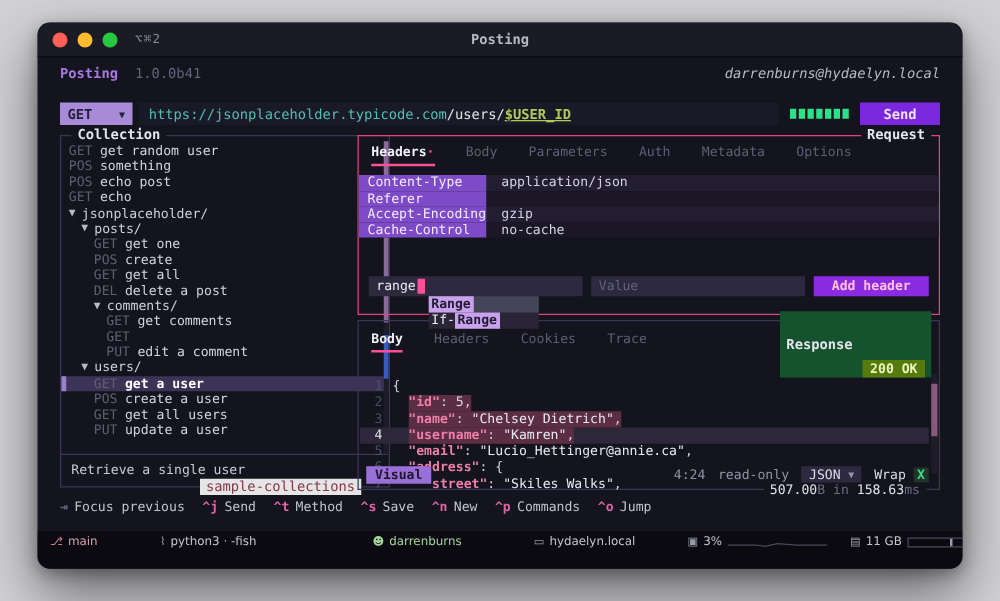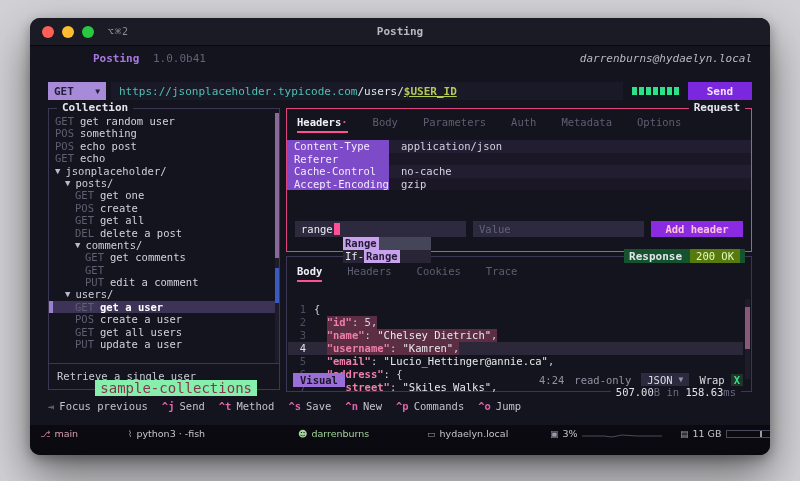"Posting 1.0.0b41" .app-header { margin-left: 45px -> none }
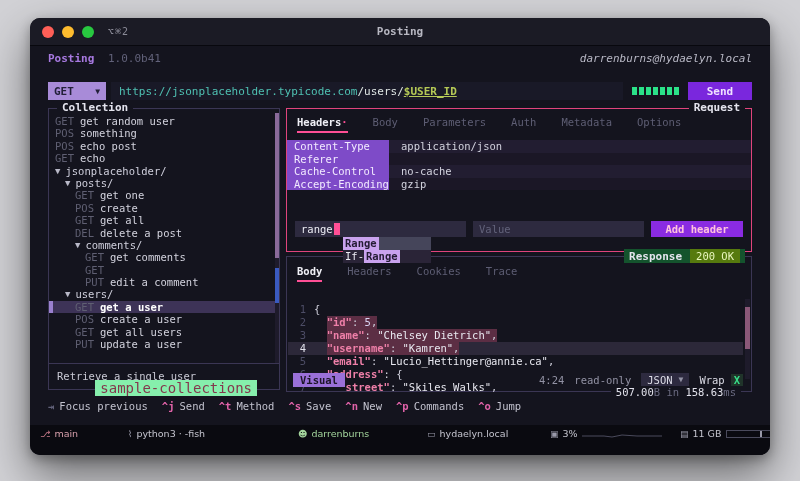"Collection" .sidebar { width: 232px -> 264px }
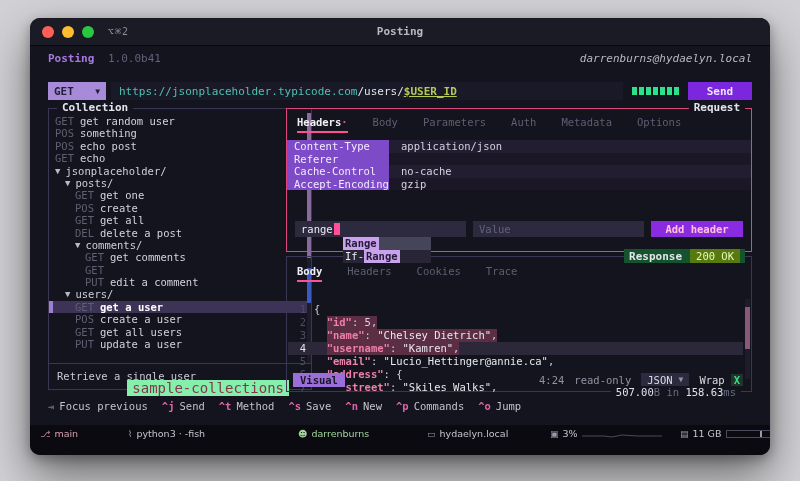"Cache-Control" div.hdr-row { order: before "Accept-Encoding" -> after "Accept-Encoding" }
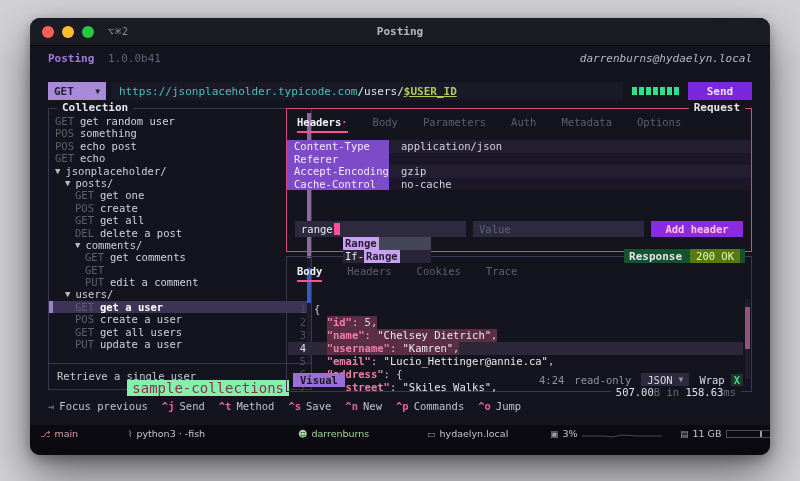"200 OK" .status-badge { font-weight: normal -> bold; margin-top: none -> 39px }
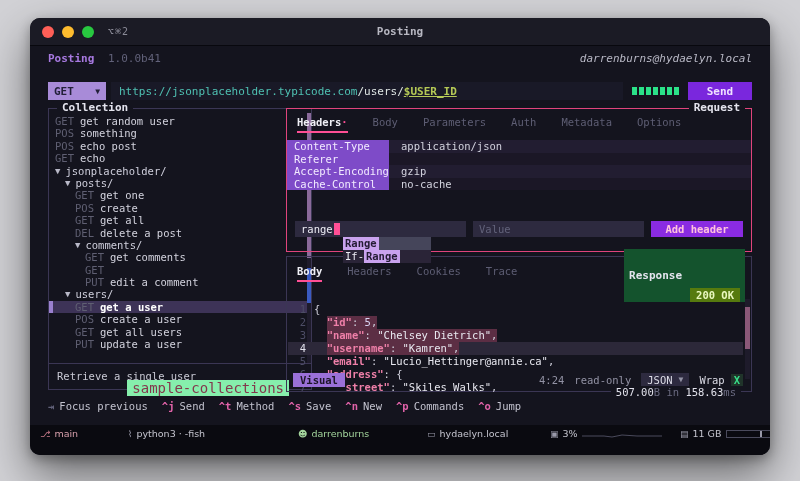"sample-collections" .coll-footer-label { background: #86efac -> #e5e5e5; font-size: 14px -> 11px }
